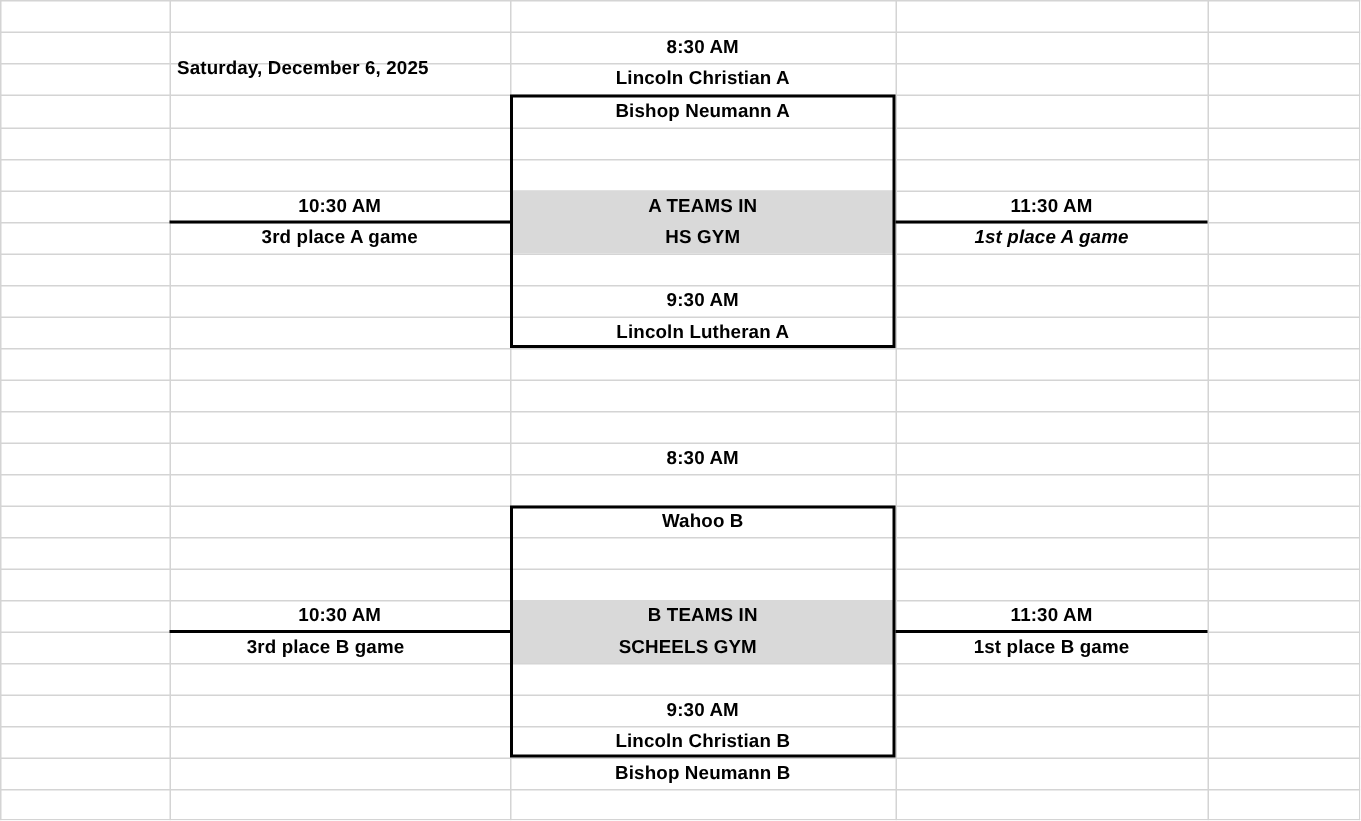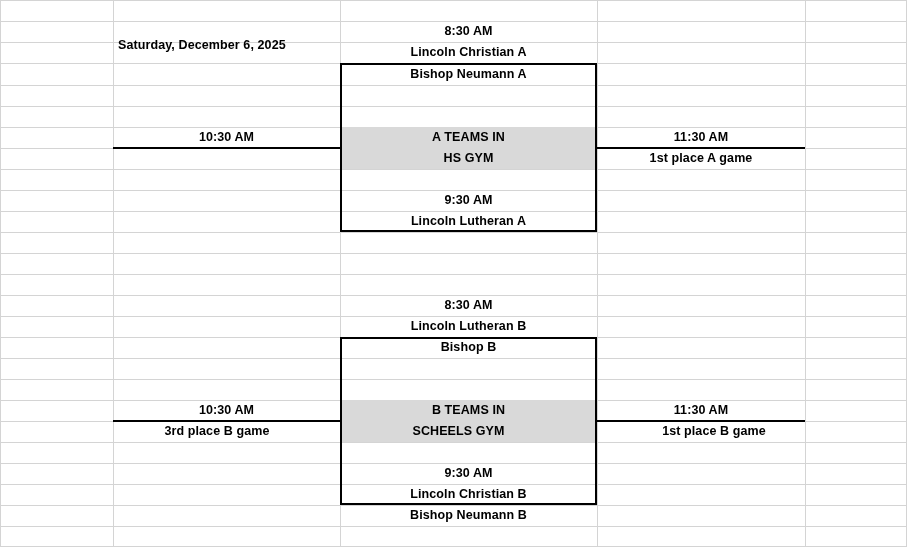"3rd place A game" div.cell { html: none -> <div>3rd place A game</div> }
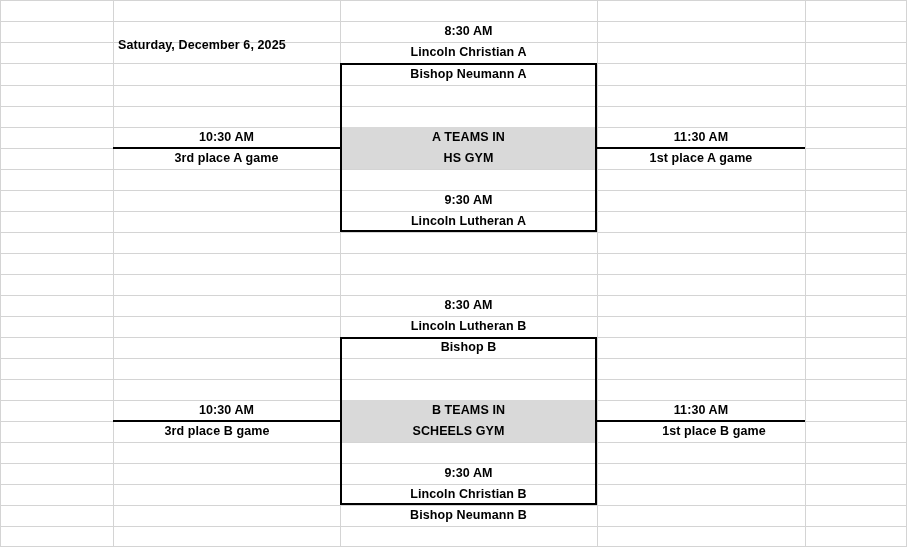"1st place A game" div.cell { font-style: none -> italic }
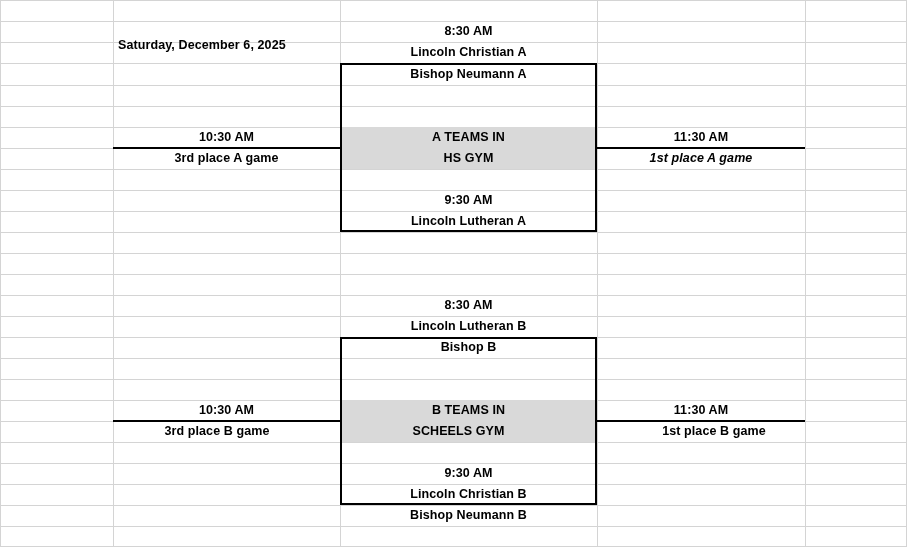"Lincoln Lutheran B" div.cell { html: <div>Lincoln Lutheran B</div> -> none }
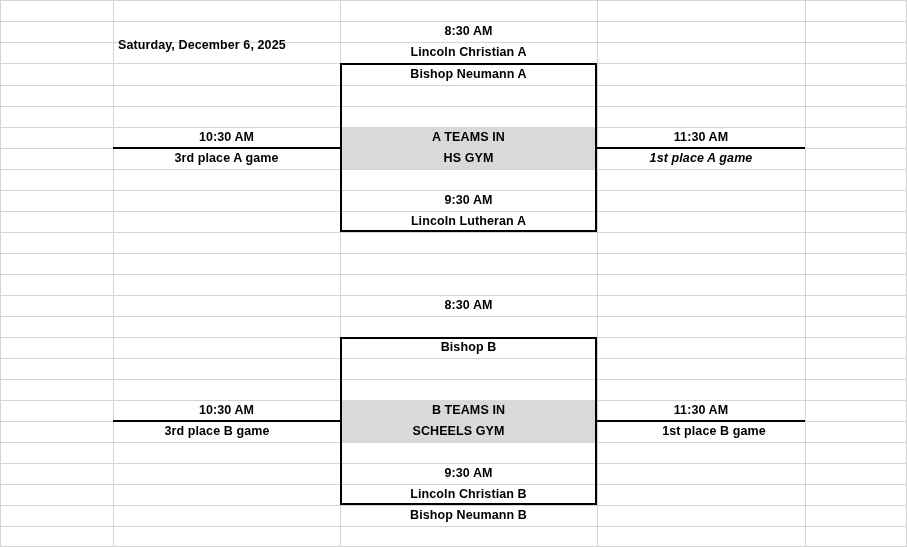"Bishop B" div.cell { text: Bishop -> Wahoo }
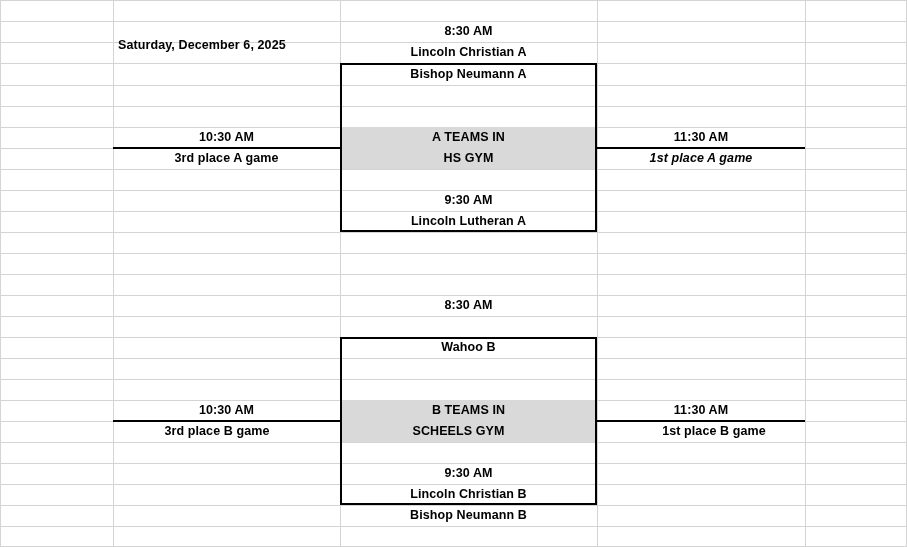"1st place B game" div.cell { margin-left: 13px -> none }
